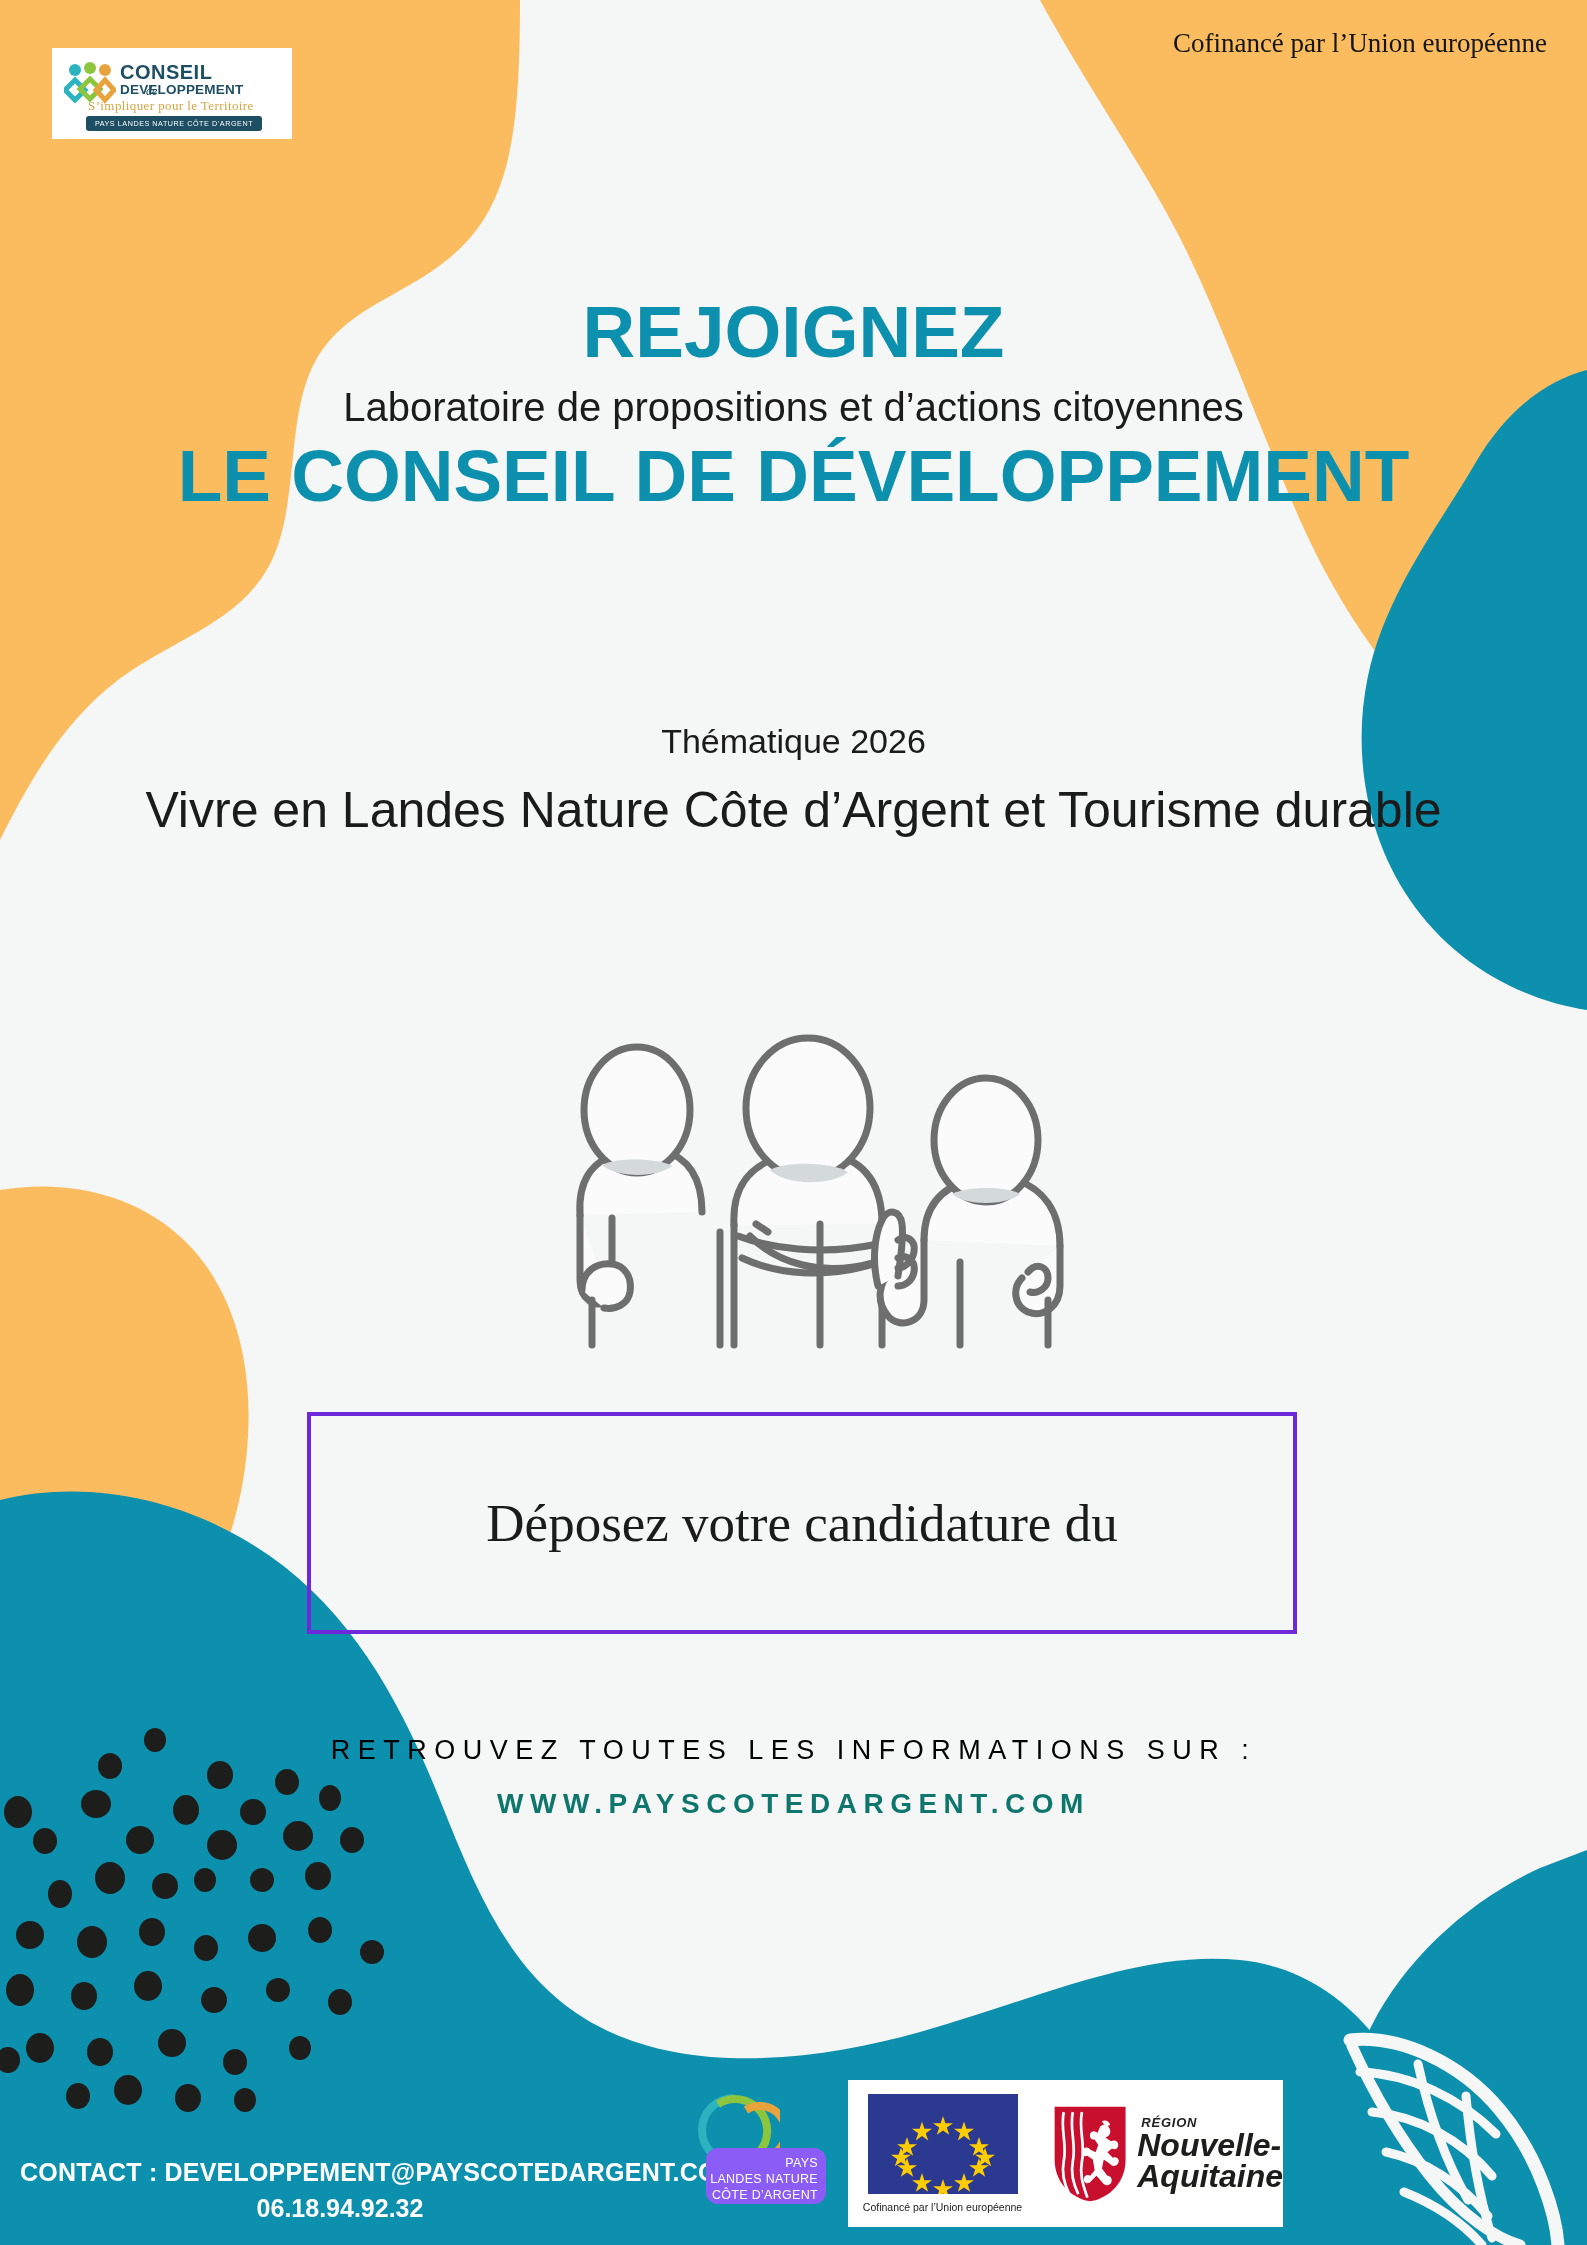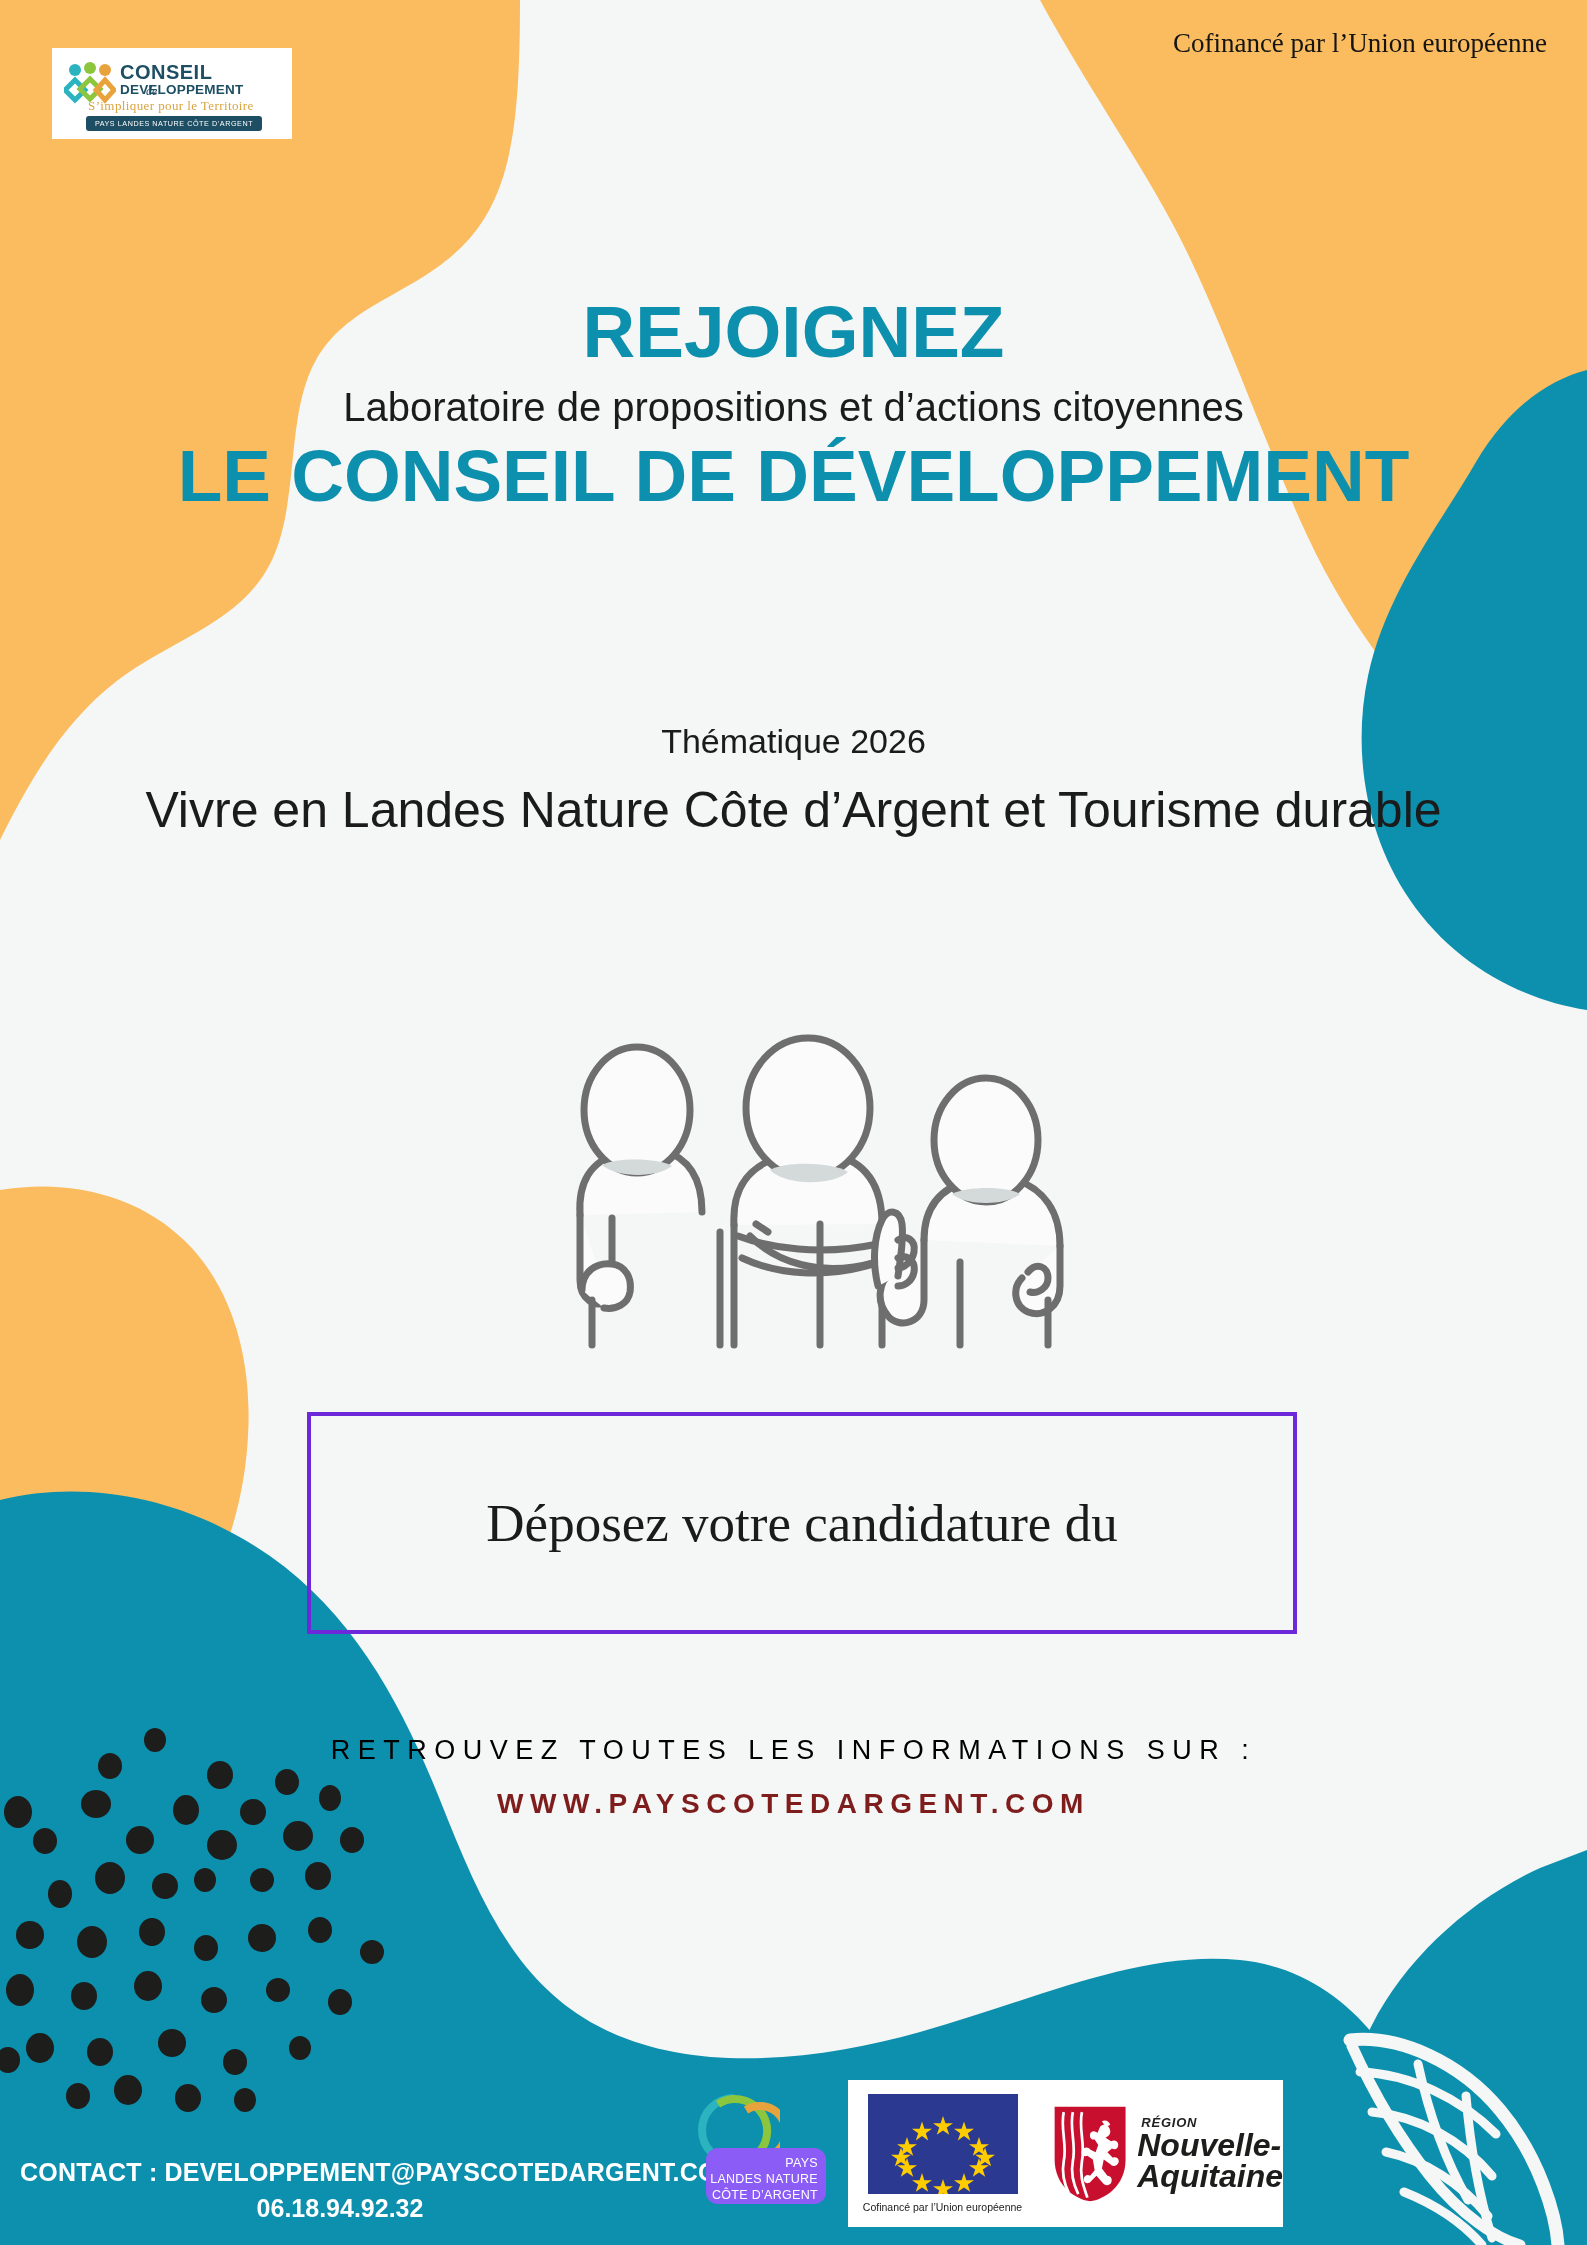"WWW.PAYSCOTEDARGENT.COM" #info-url { color: #7f1d1d -> #0f766e }
